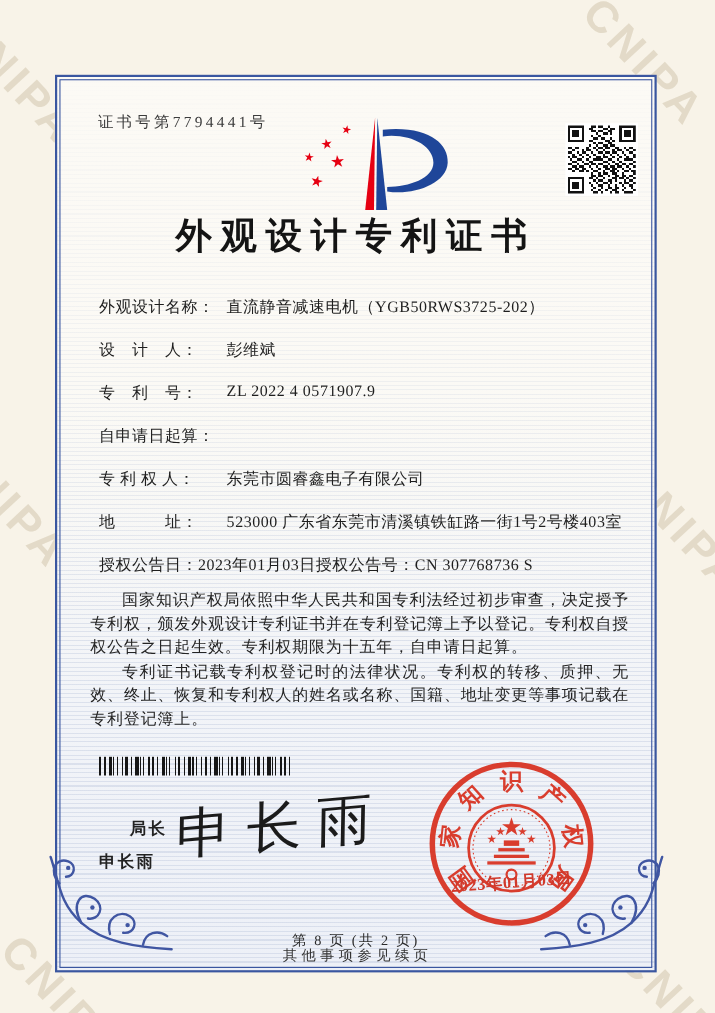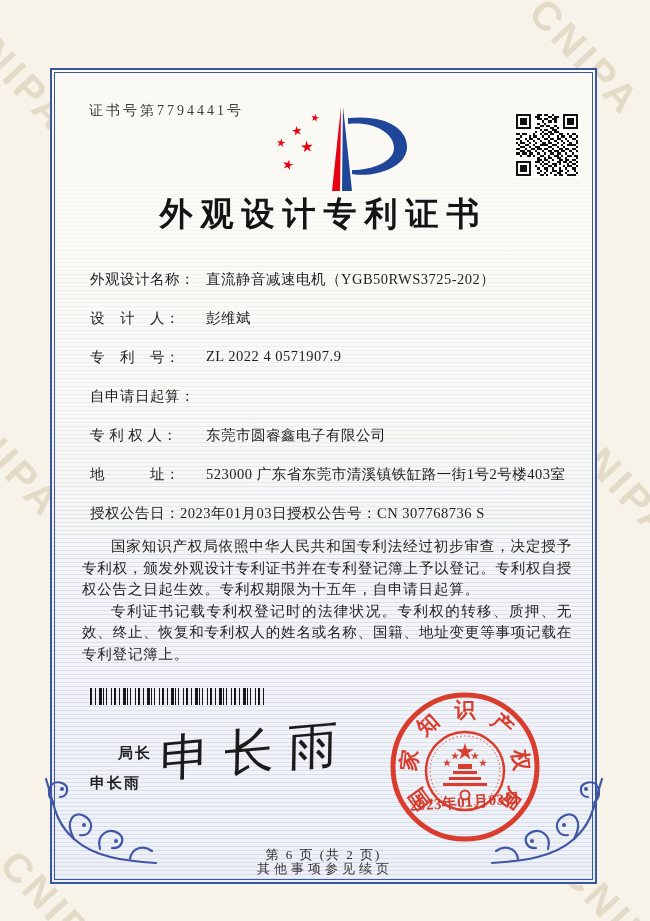"第 6 页 (共 2" div.page-footer { text: 6 -> 8 }
